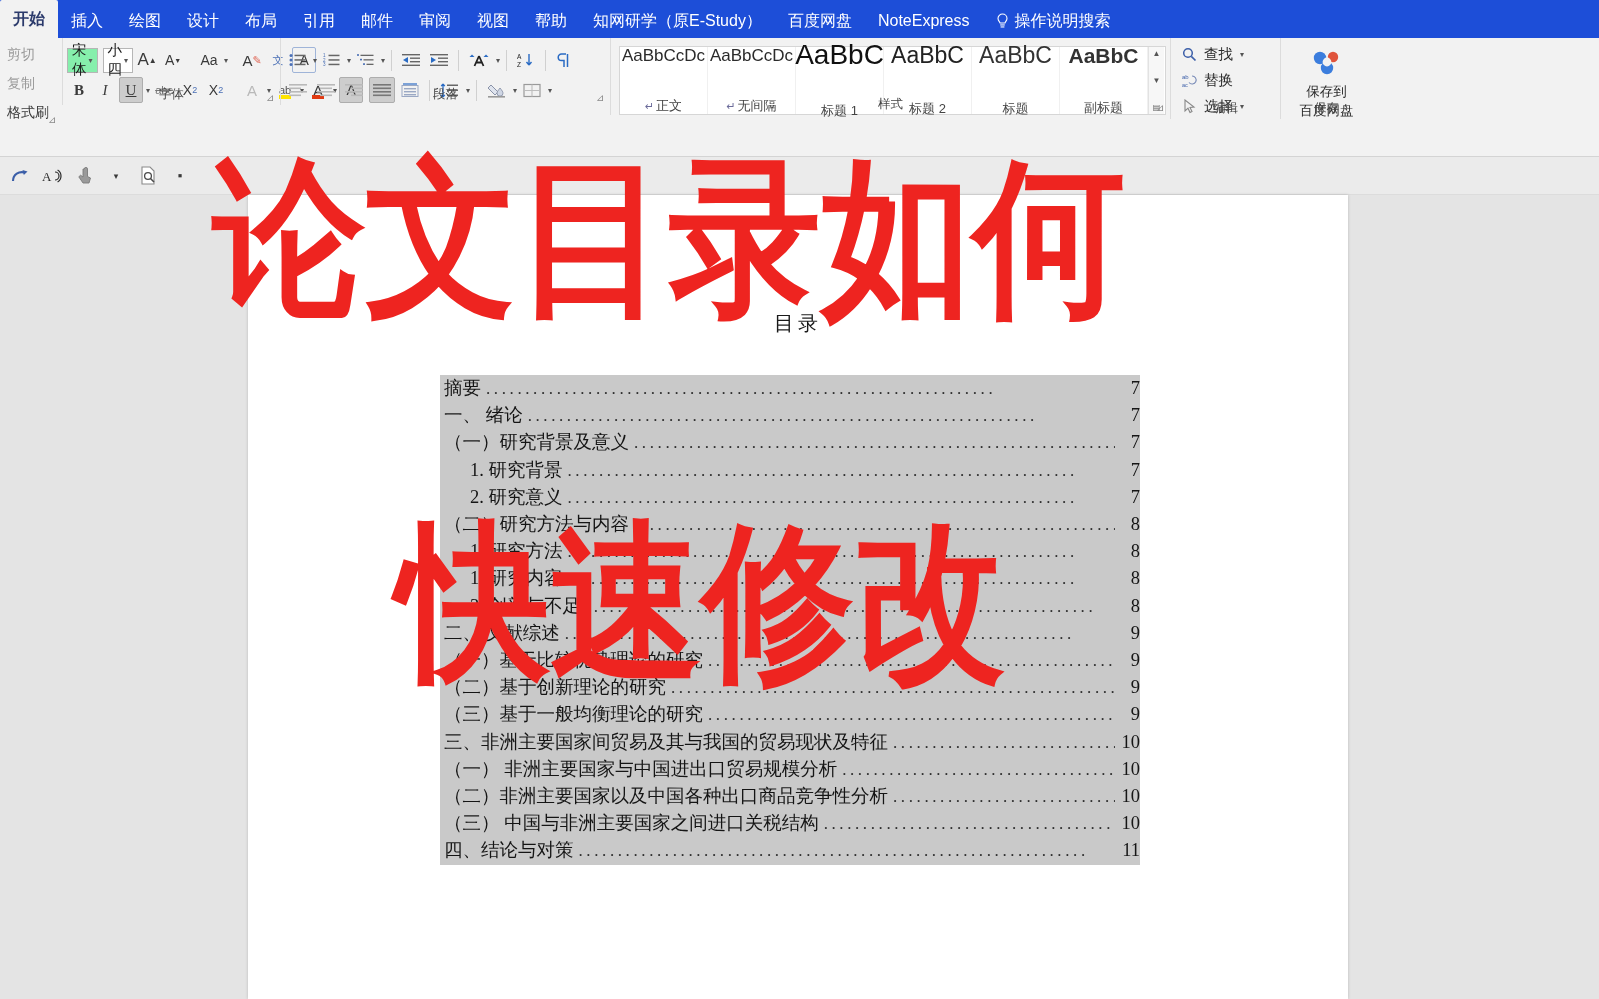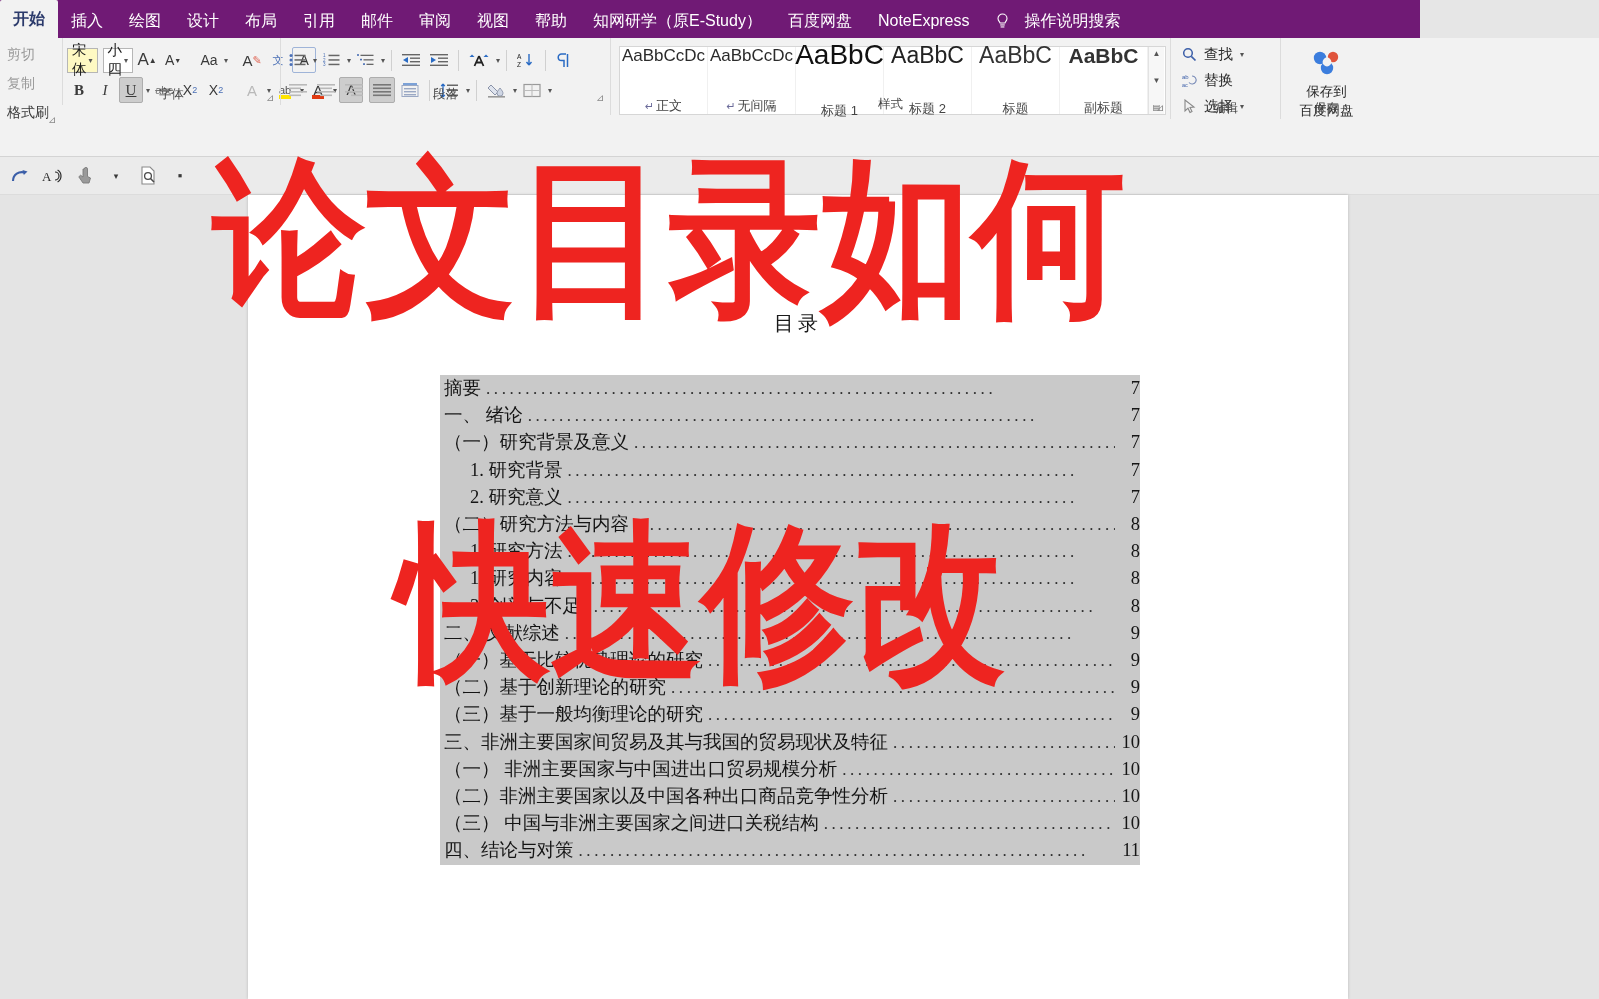"开始" .tabbar { background: #701a75 -> #1d4ed8; width: 1420px -> 1599px }
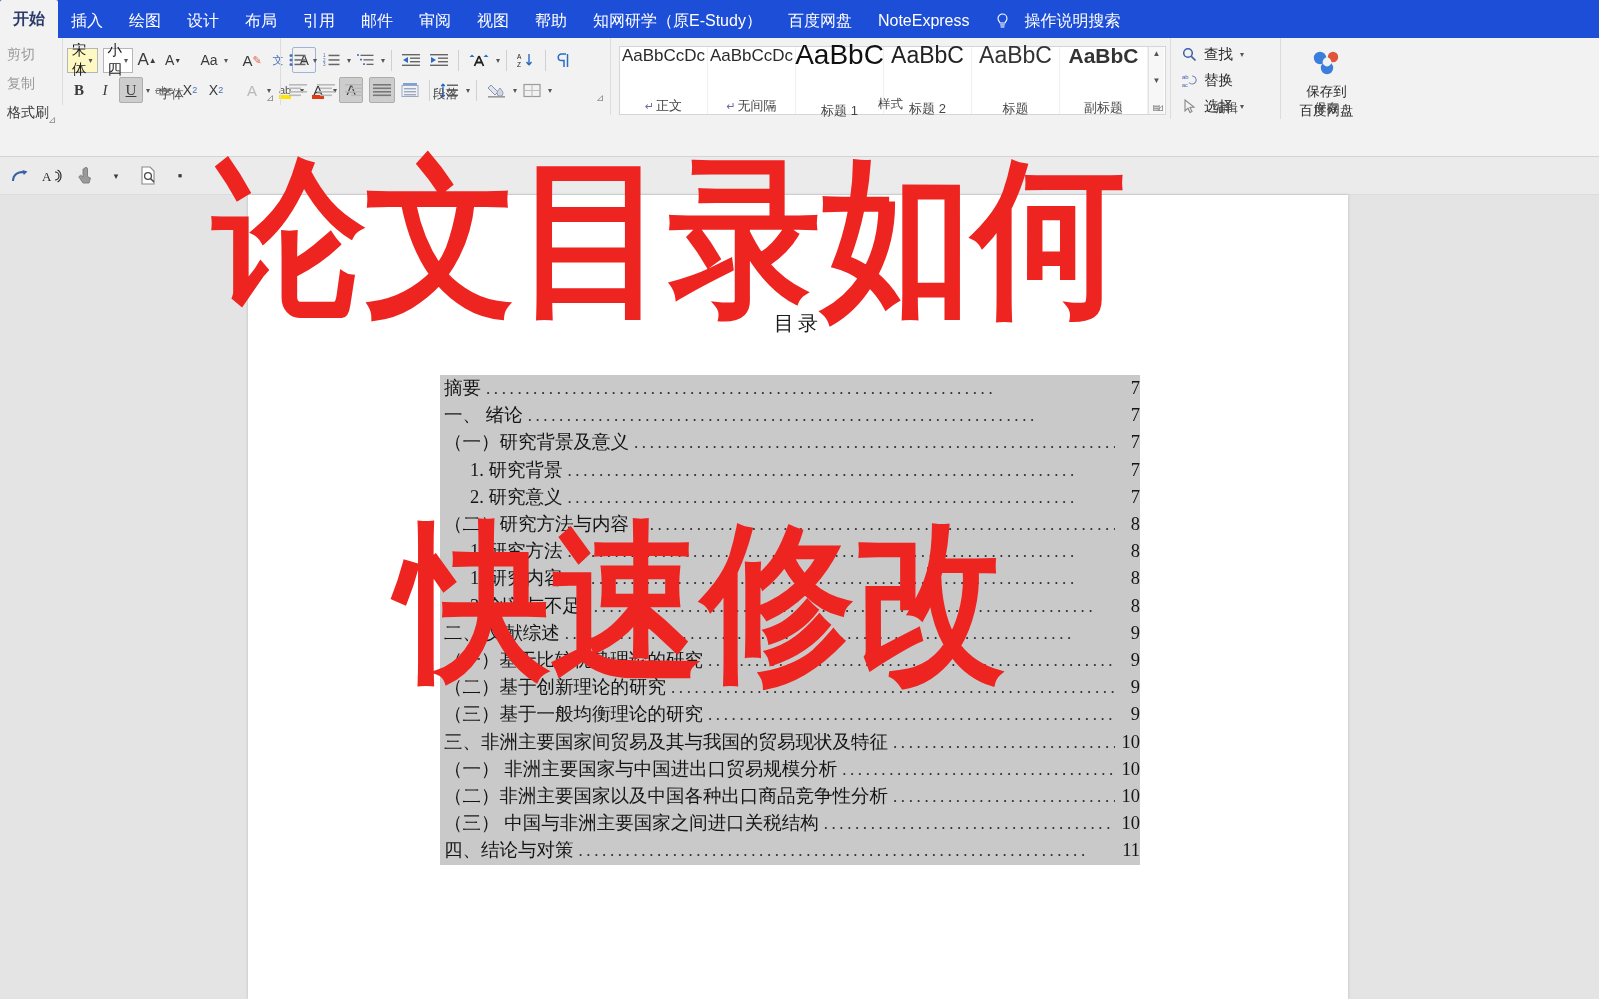"操作说明搜索" .tab.search { gap: 16px -> 6px }
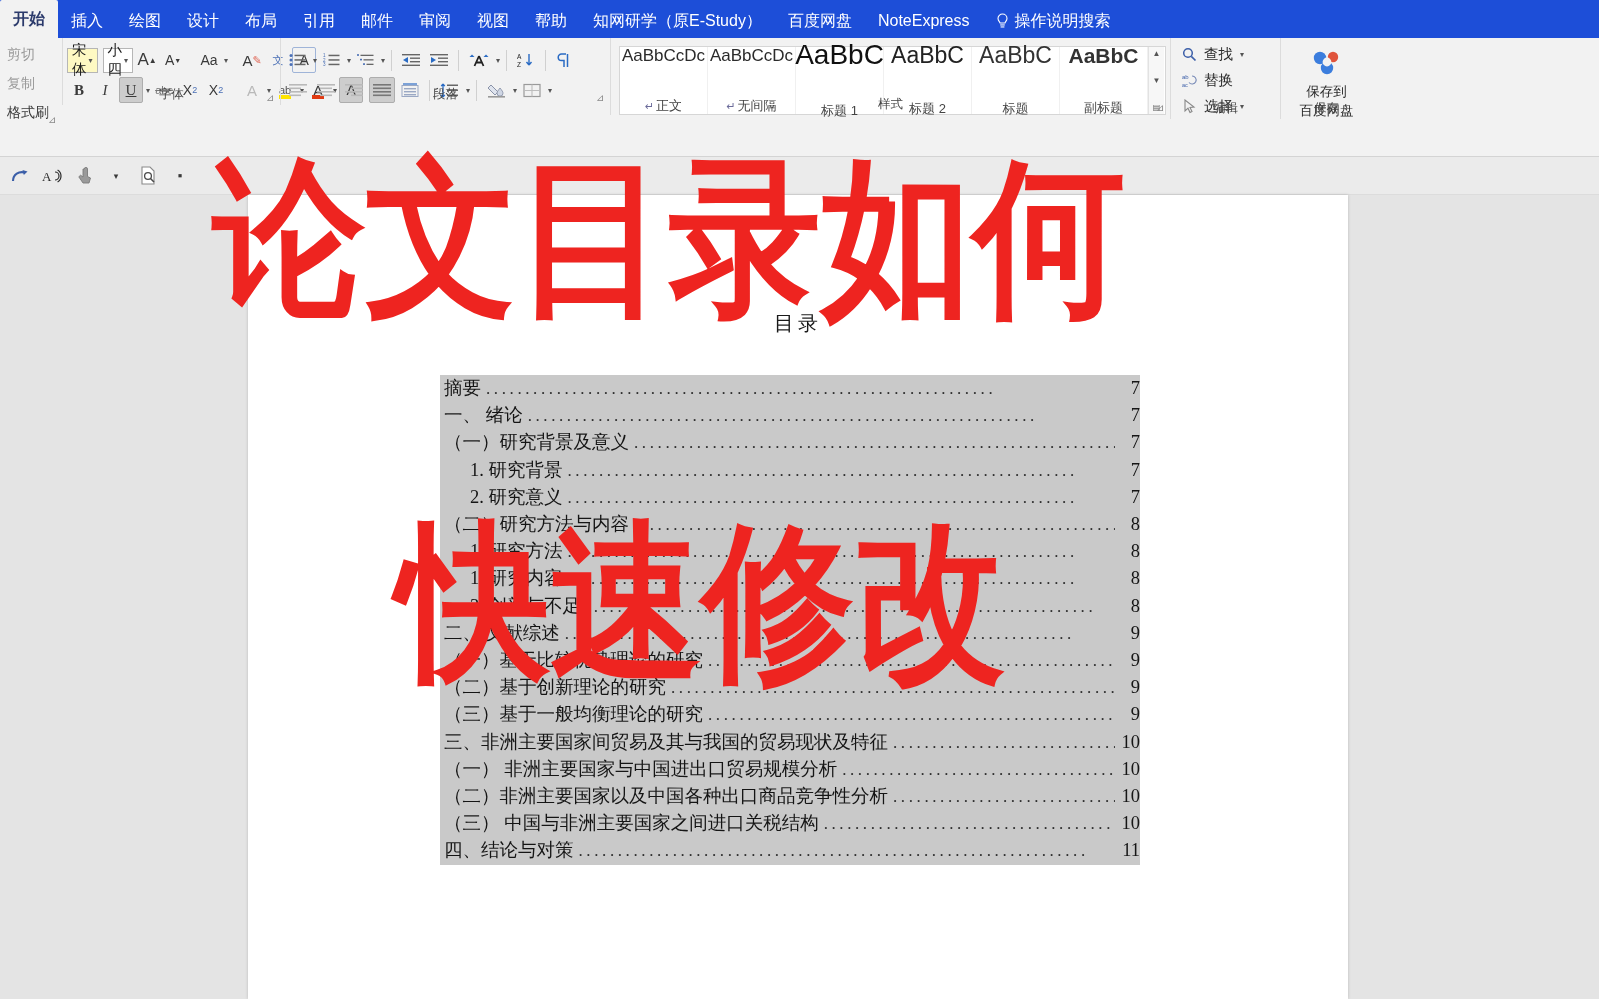"宋体" .fontname { background: #fef9c3 -> #86efac }
